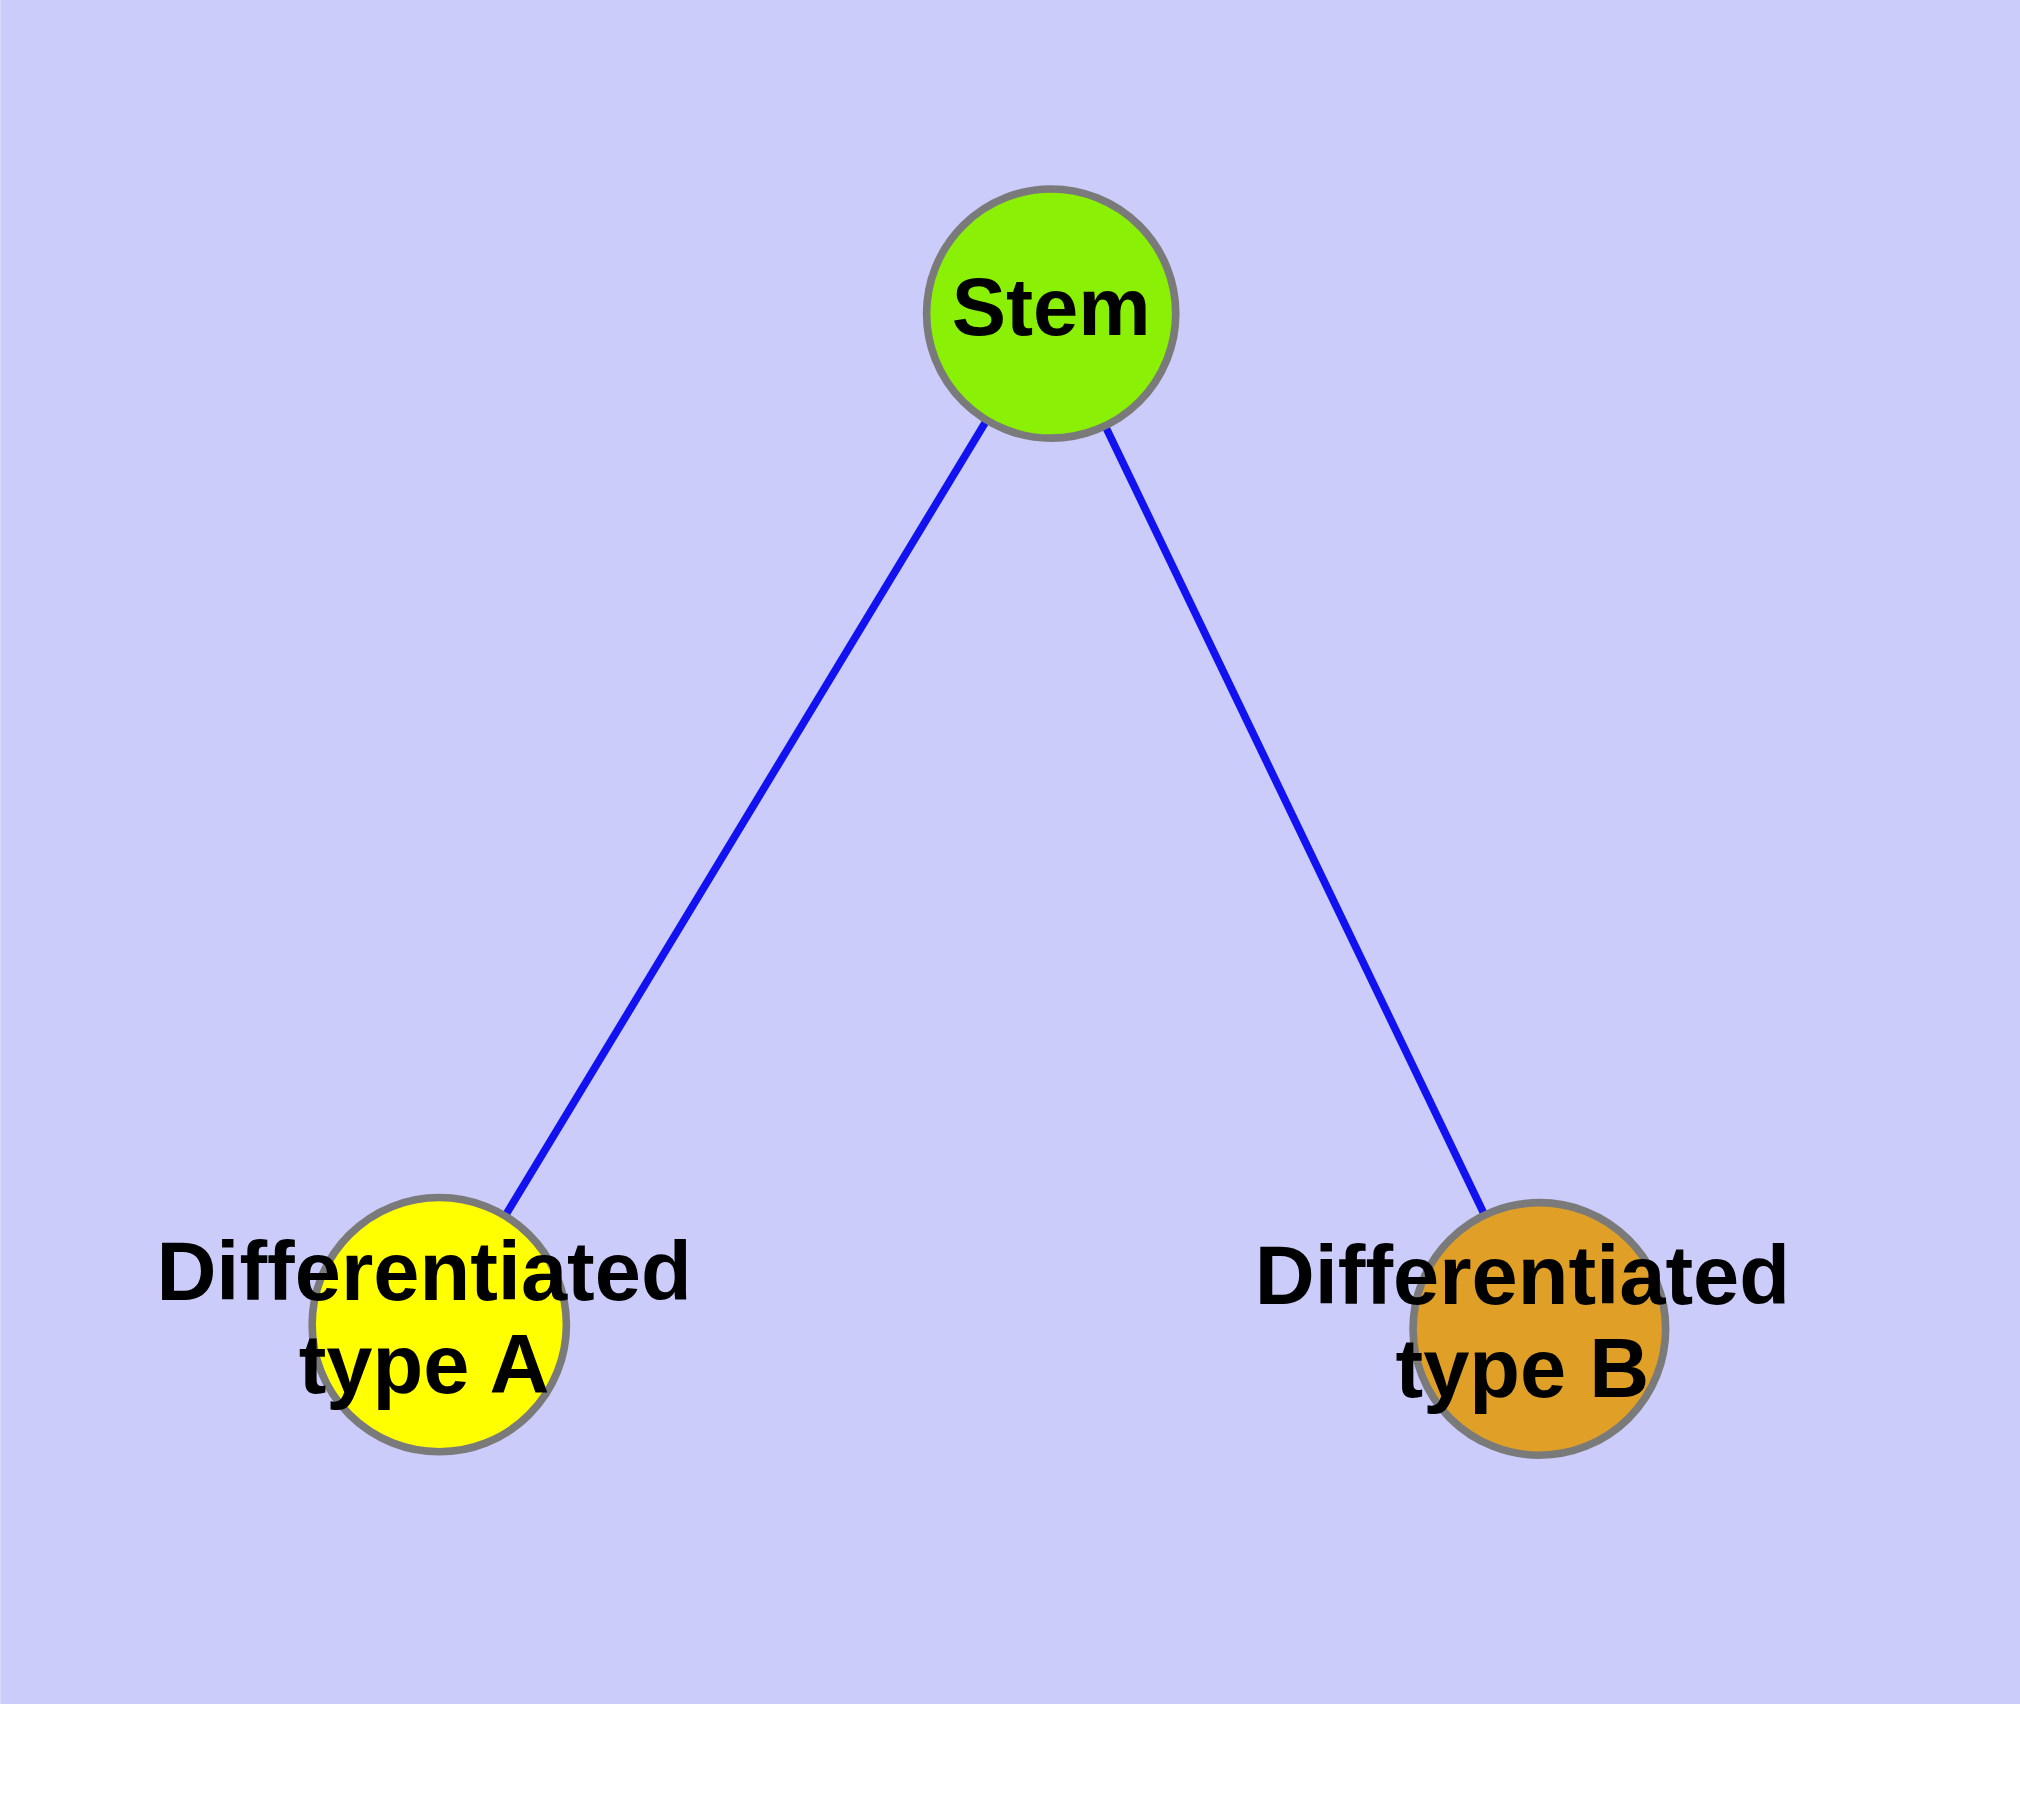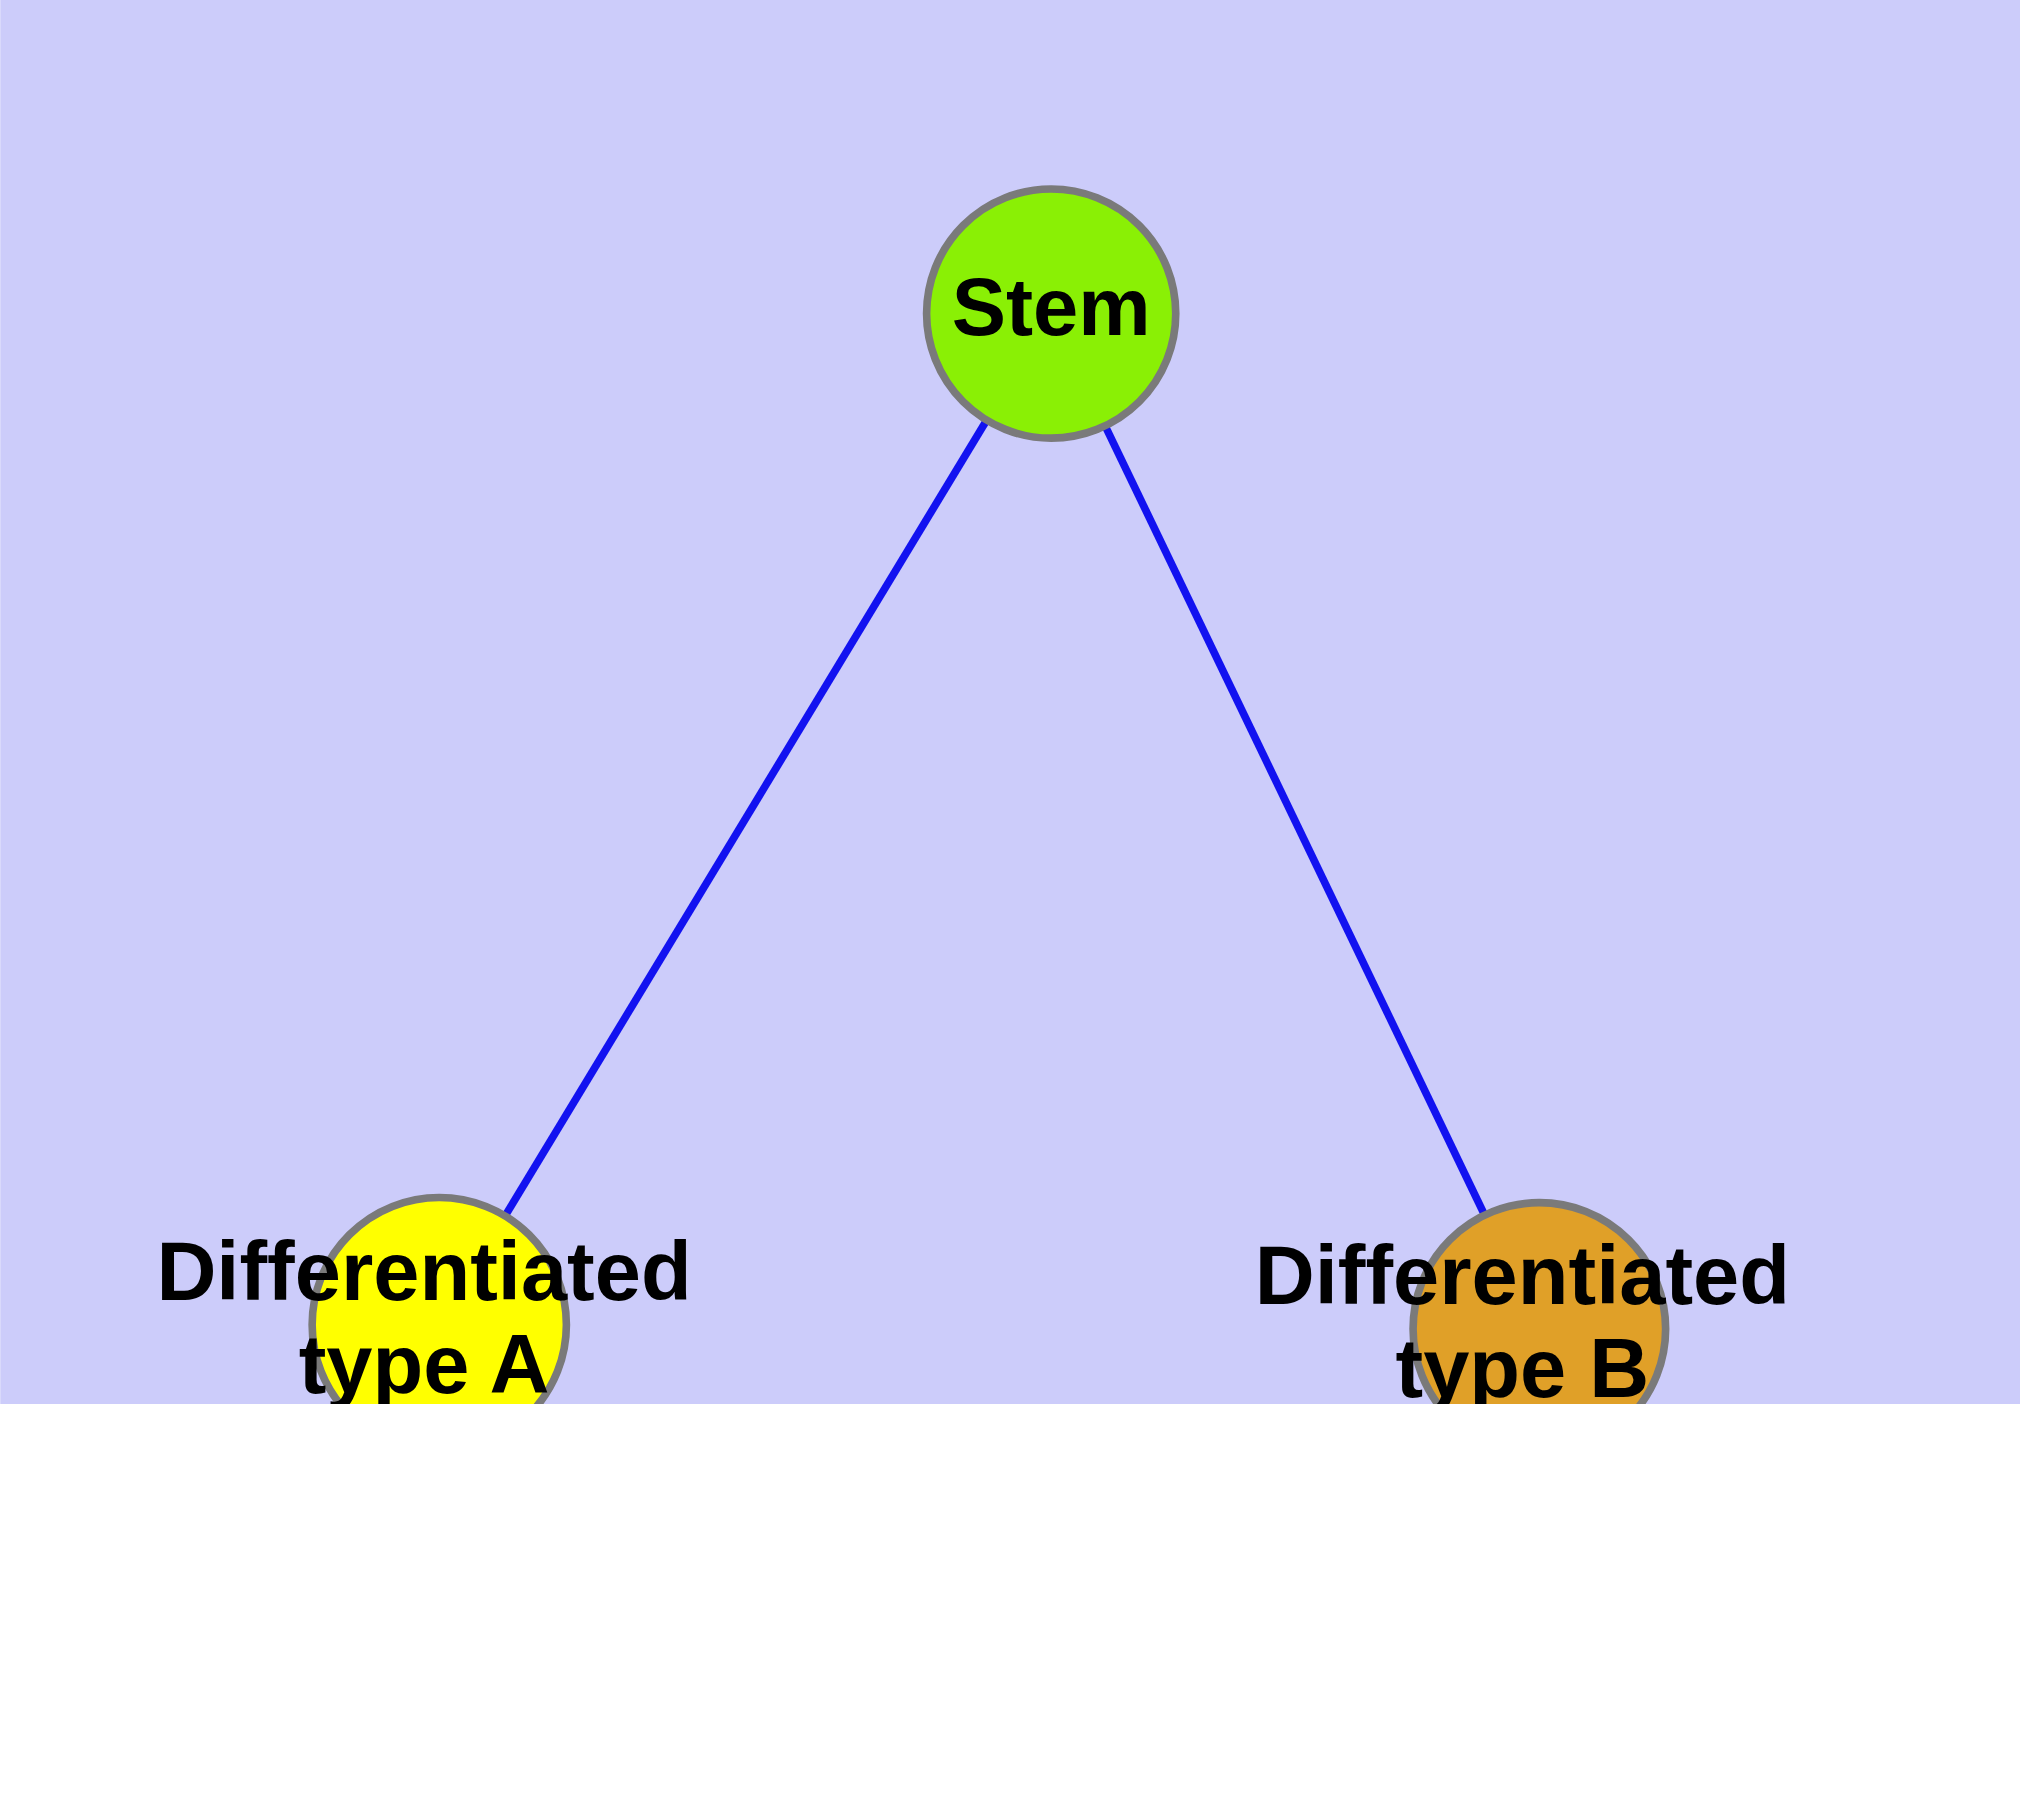"Stem" #canvas { height: 1404px -> 1704px }
